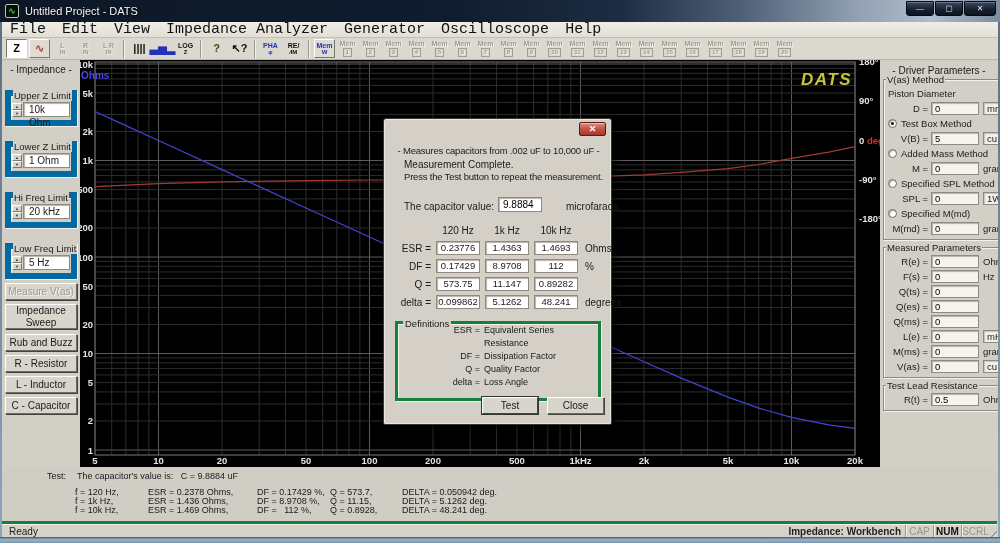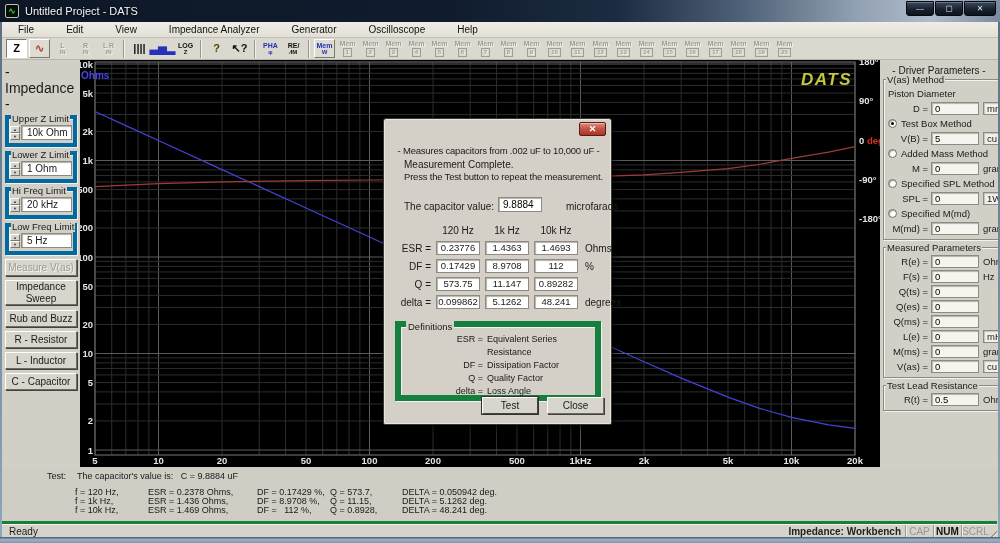"File" .menu-item { font-family: none -> Liberation Mono, monospace; font-size: 10px -> 15px; padding: 0 16px -> 0 8px }
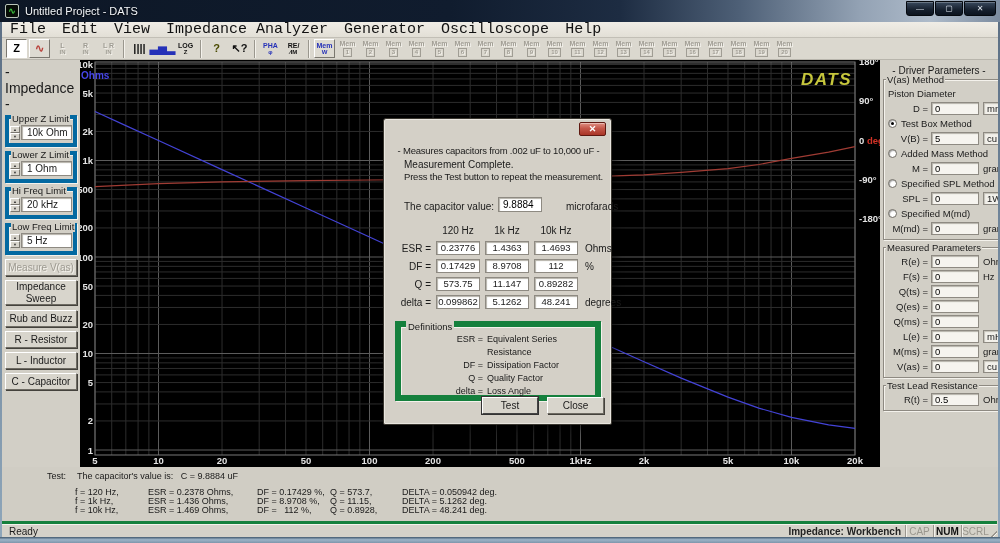"- Impedance -" #lp-header { font-size: 14px -> 10px; text-align: left -> center }
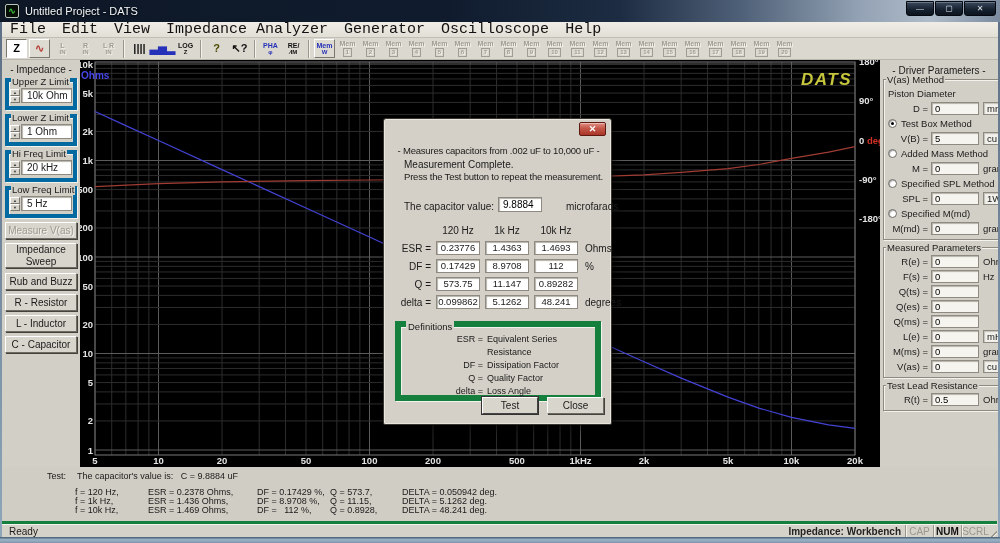"Upper Z Limit" .lp-group { border: 4px solid #0369a1 -> 6px solid #0369a1; margin: 3px 0 4px -> 15px 0 4px }
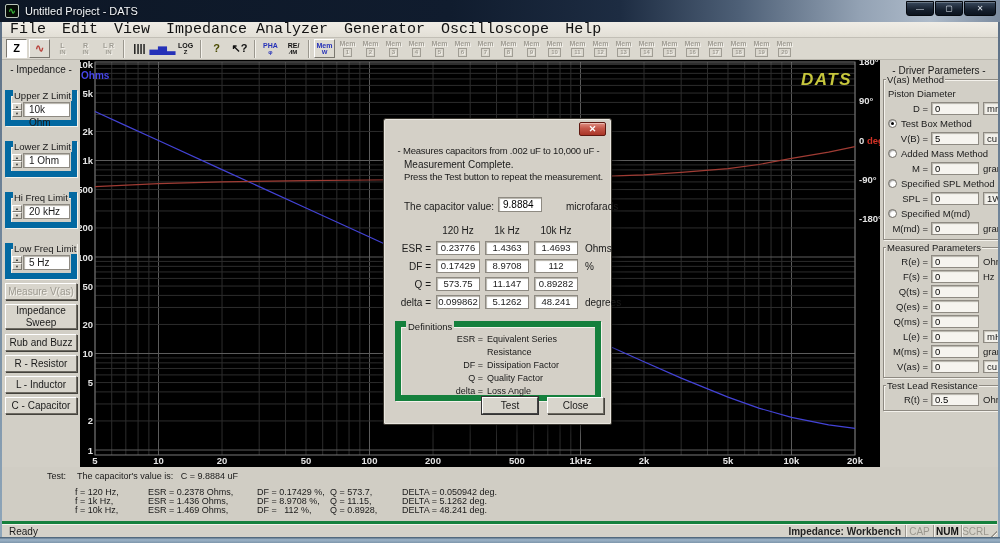"Definitions" #dlg-defs { border: 6px solid #15803d -> 3px solid #15803d; padding-top: 6px -> none }
